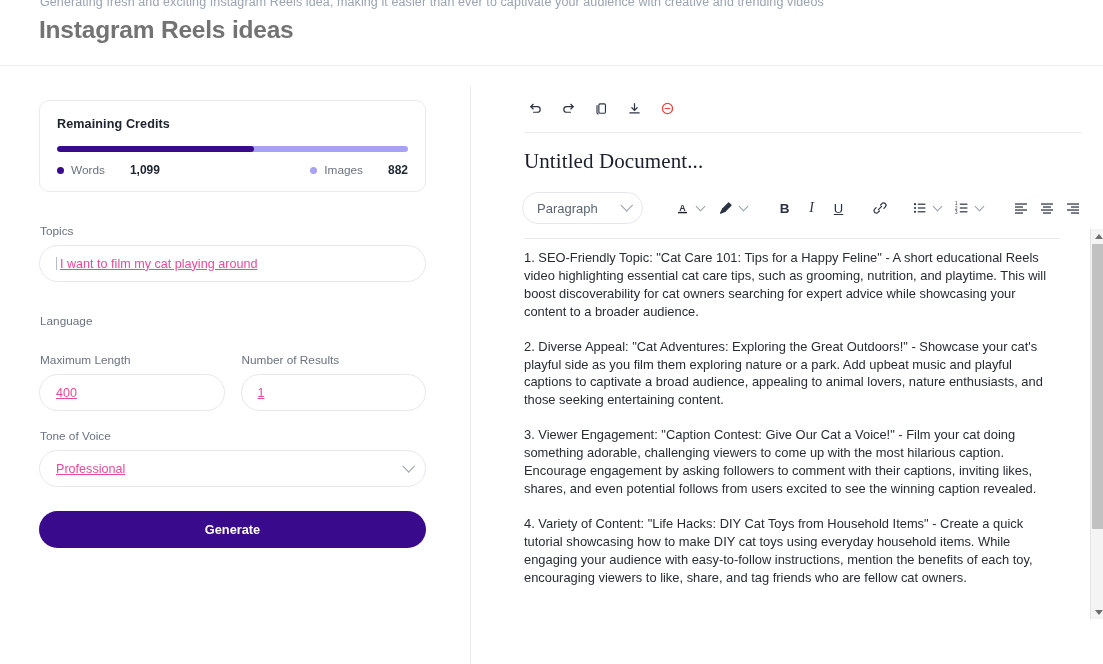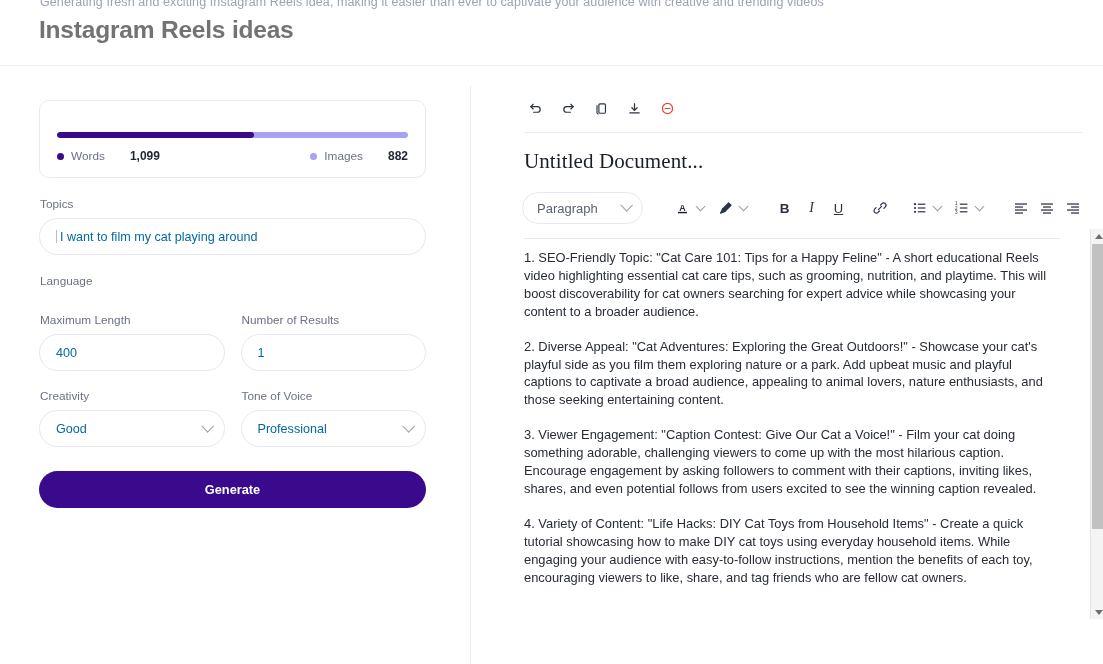"Remaining Credits" div.credits-title { html: none -> <div>Remaining Credits</div> }
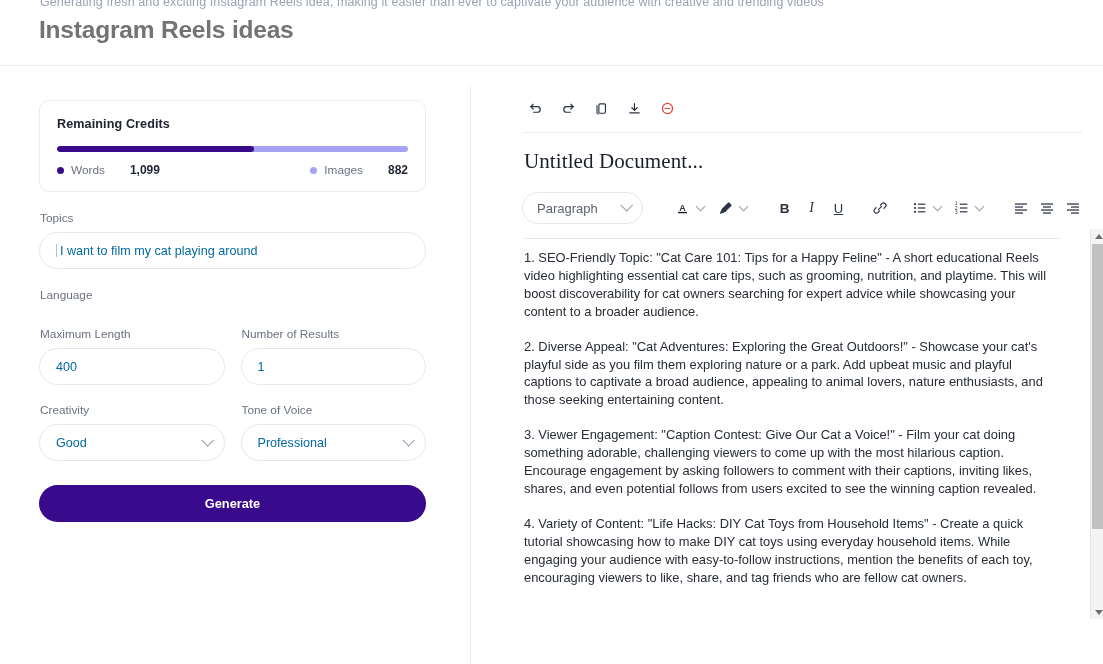"Topics" .field-label { margin: 19px 0 7px 1px -> 32px 0 7px 1px }
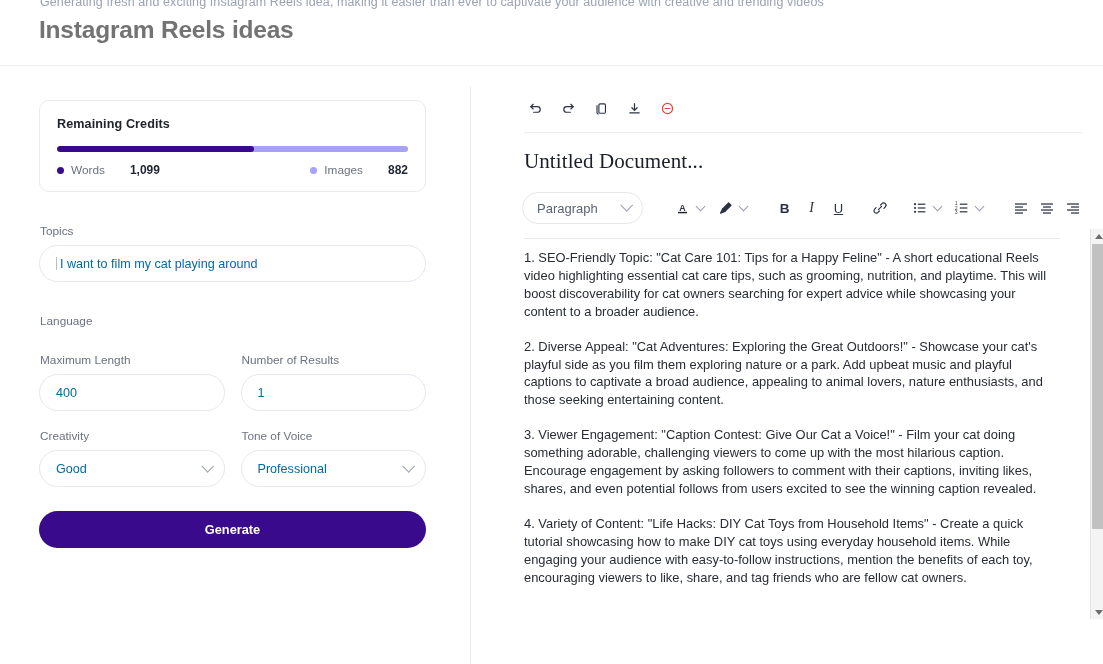"I want to film my" .ctl .caret-text { color: #0369a1 -> #ec4899; text-decoration: none -> underline }
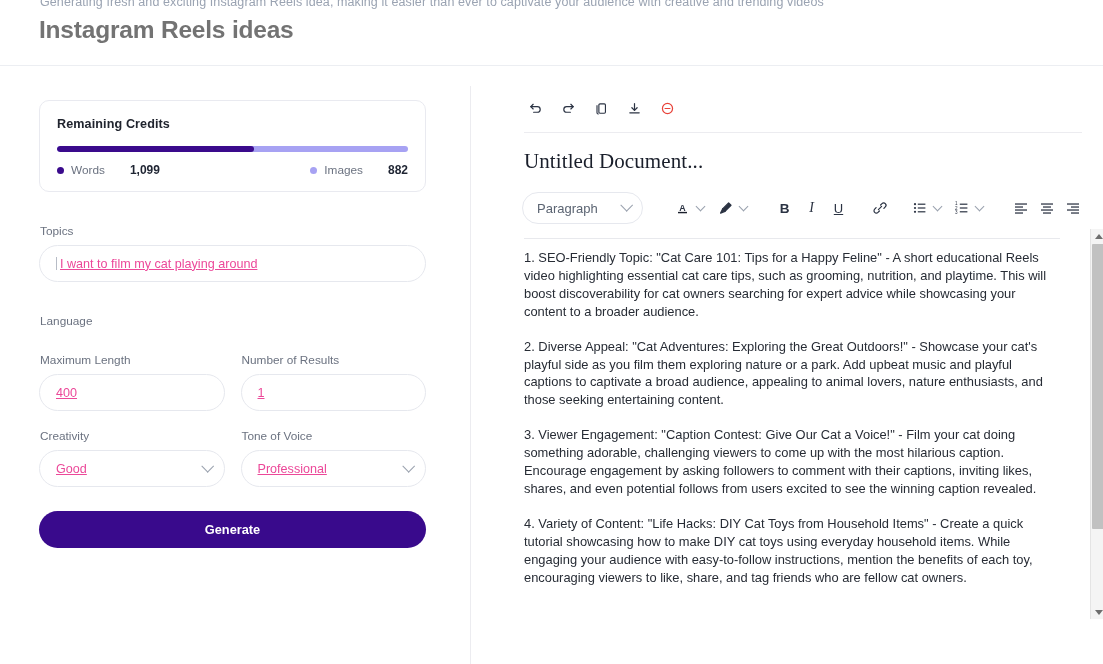"Creativity" div { html: <div> <label>Creativity</label> <div> <span>Good</span> <span></span> </div> </div> -> none }
